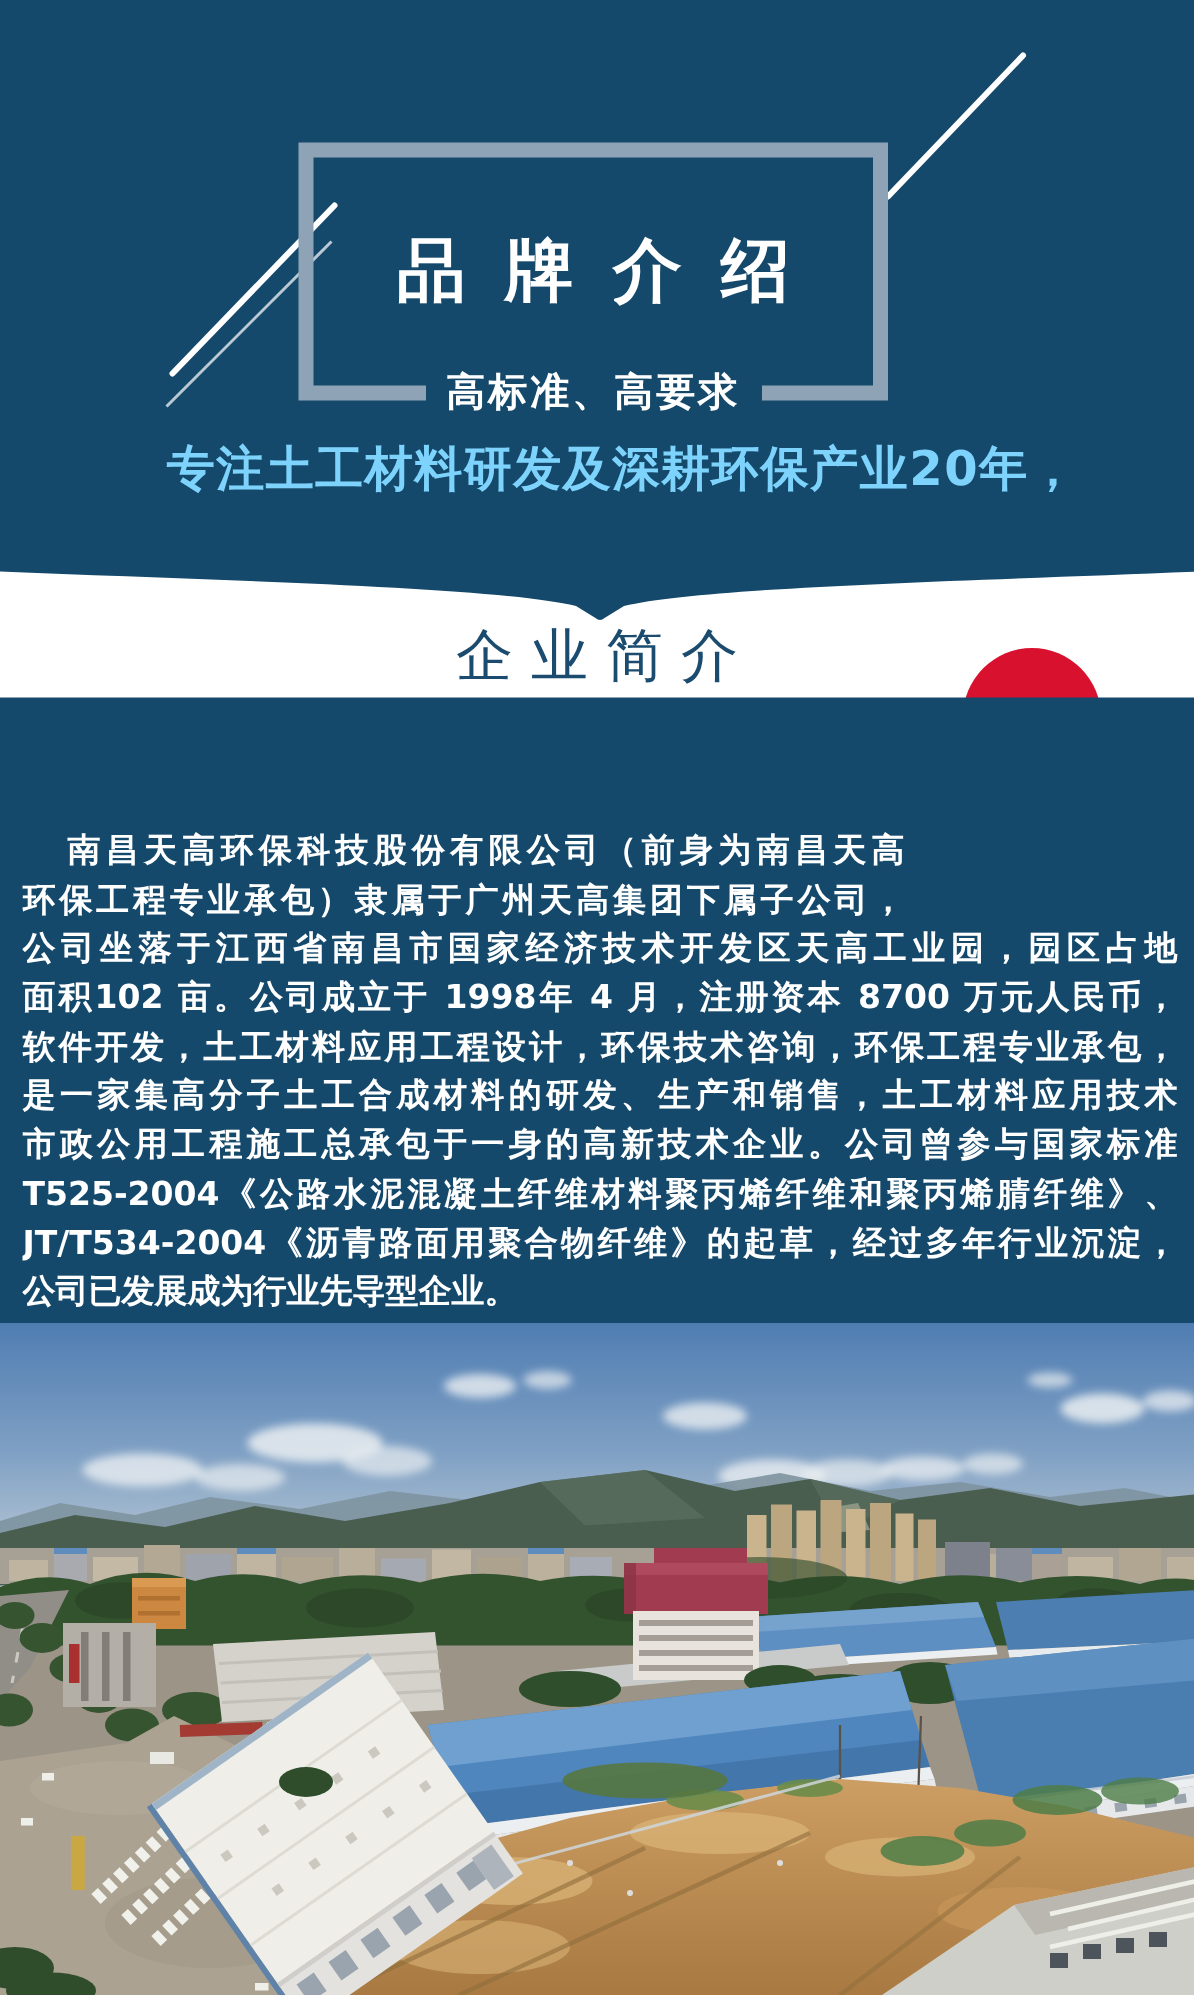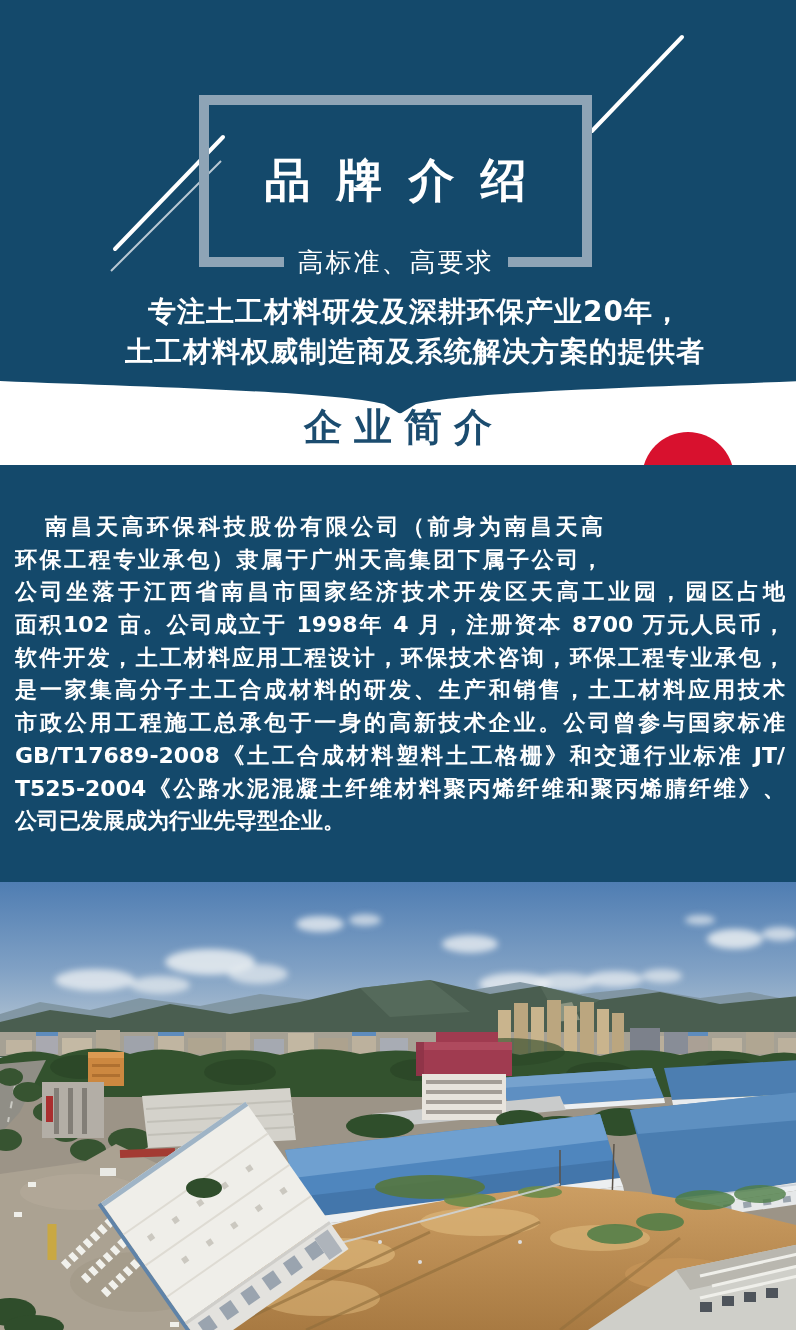"高标准、高要求" .subtitle { font-weight: normal -> bold }
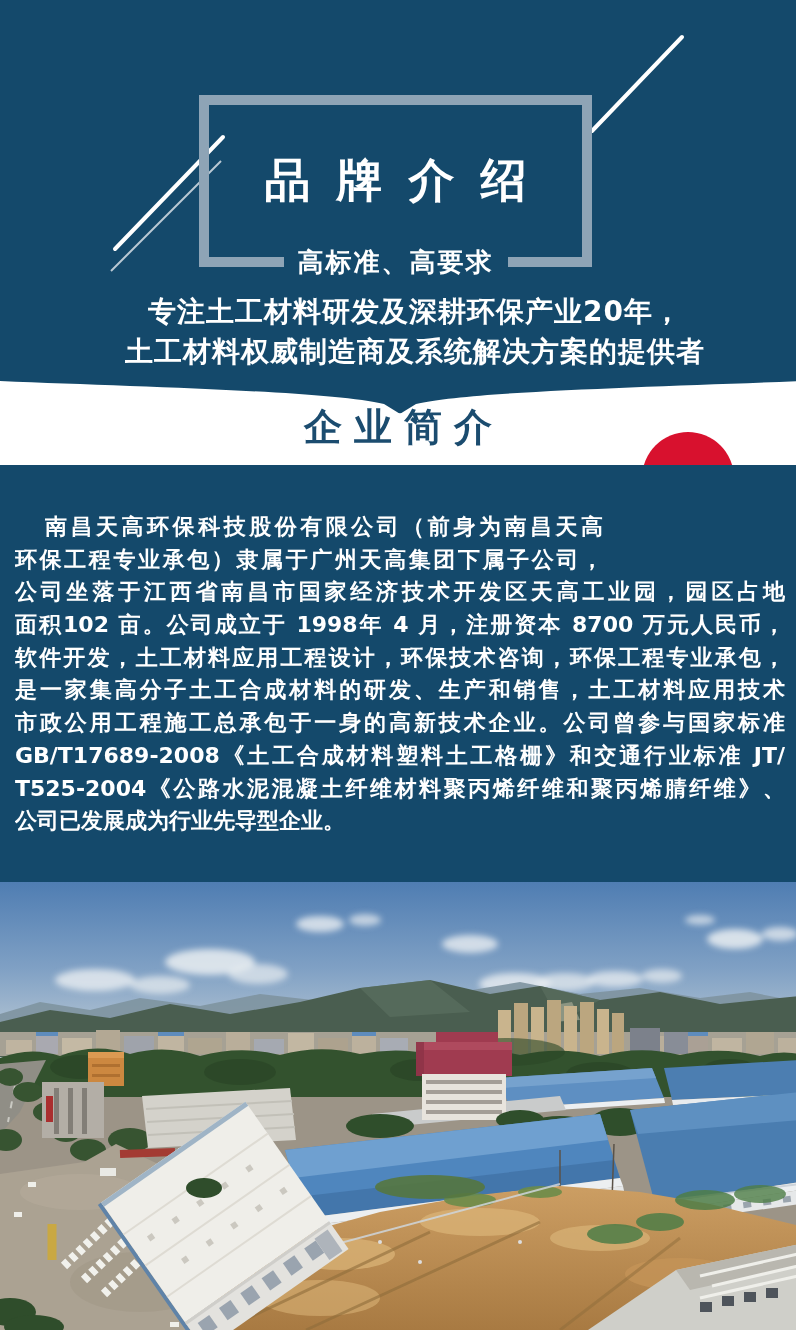"专注土工材料研发及深耕环保产业20年，" .tagline { color: #ffffff -> #7dd3fc; font-size: 28px -> 32px }
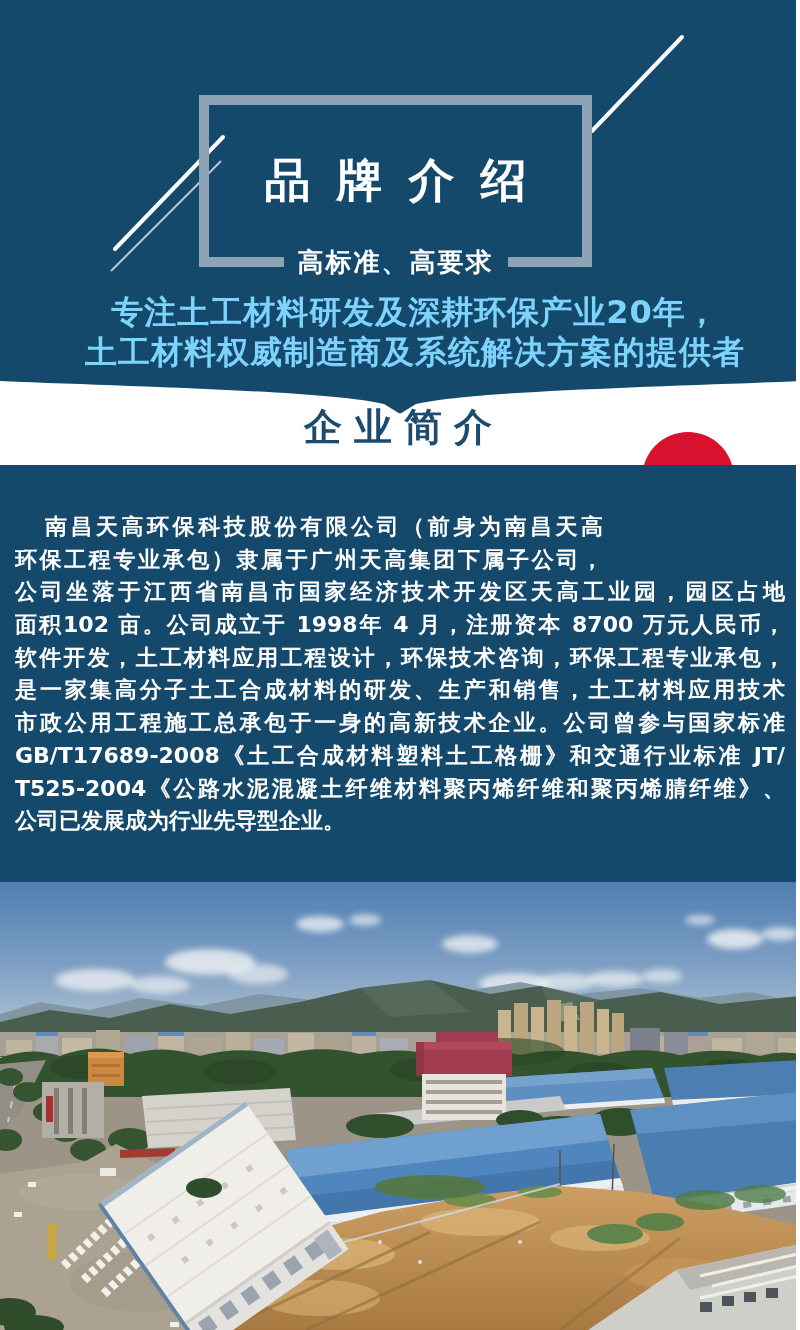"土工材料权威制造商及系统解决方案的提供者" div { html: <div>土工材料权威制造商及系统解决方案的提供者</div> -> none }
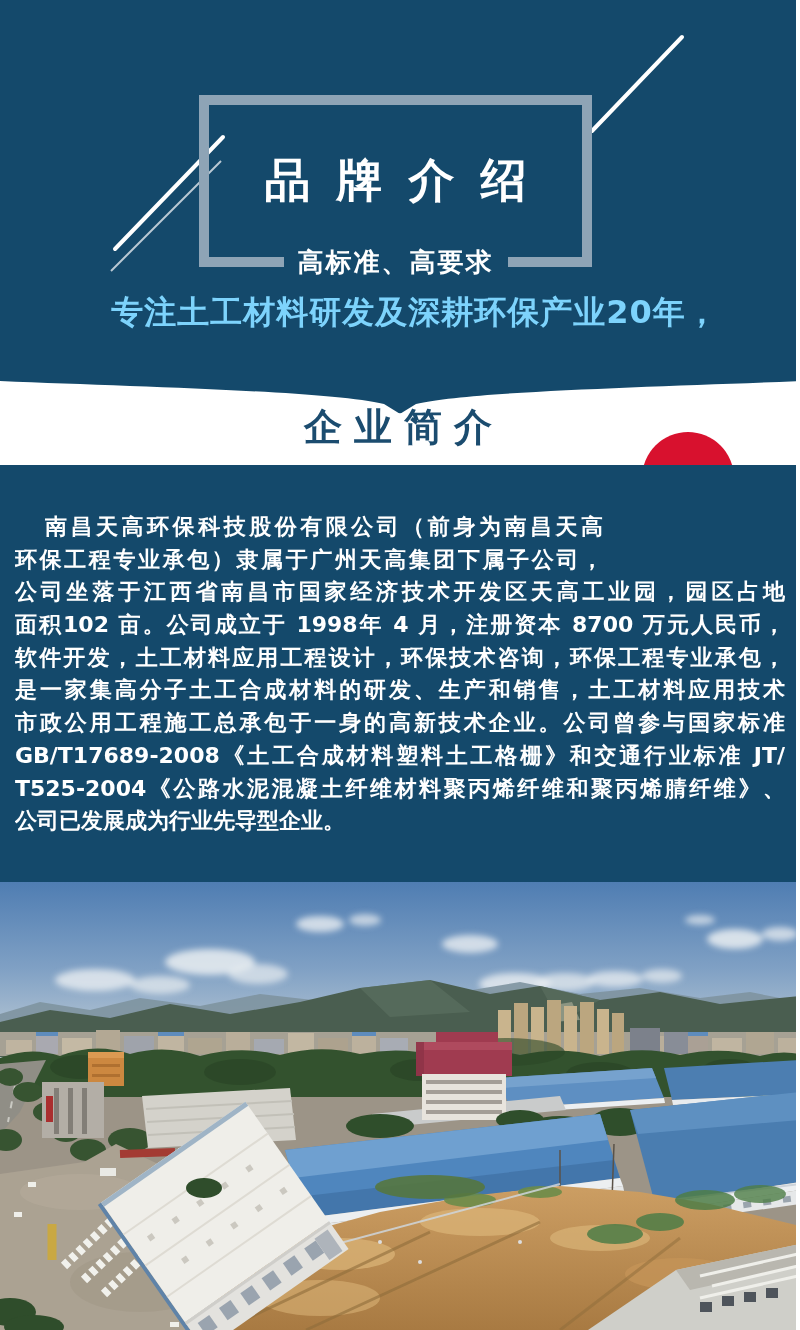"企业简介" .section-title { font-weight: bold -> normal; top: 404px -> 414px }
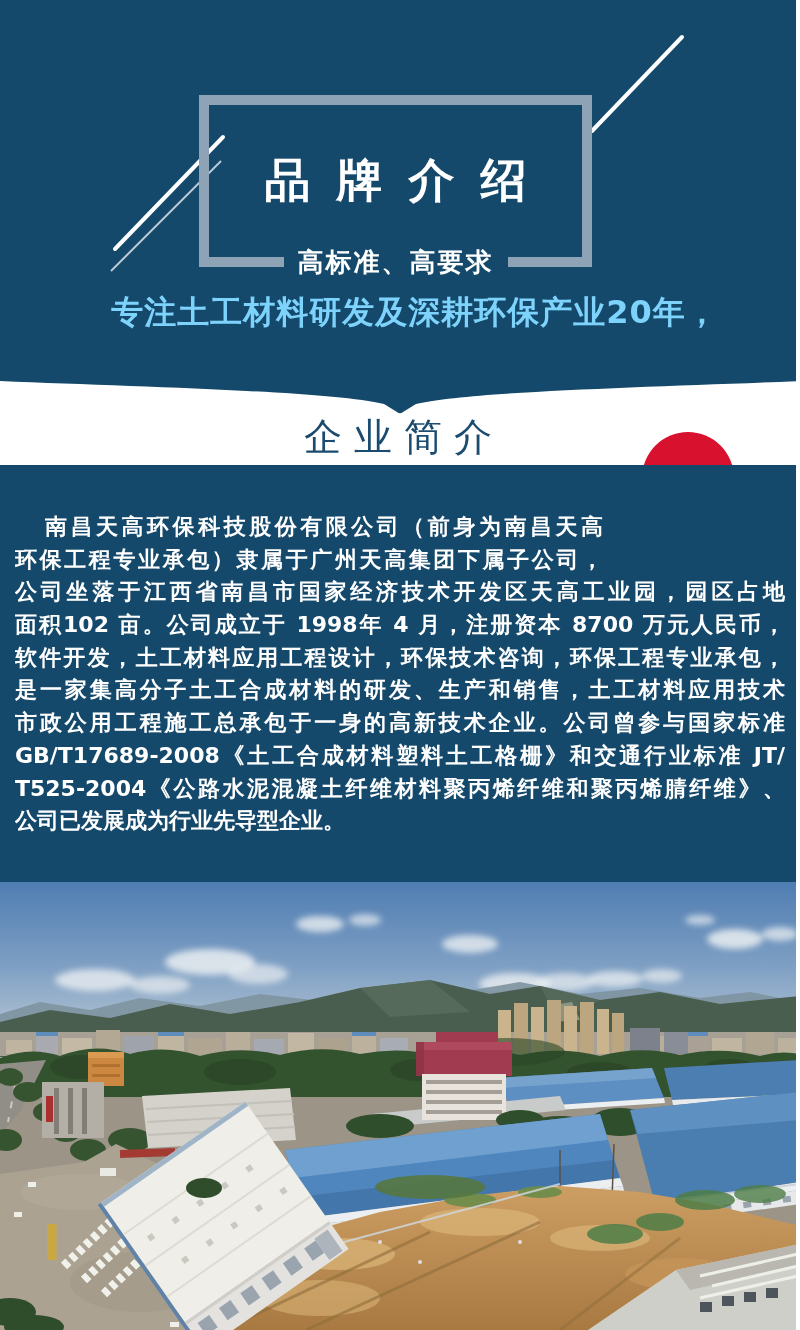"南昌天高环保科技股份有限公司（前身为南昌天高" .indent { margin-top: none -> 41px }
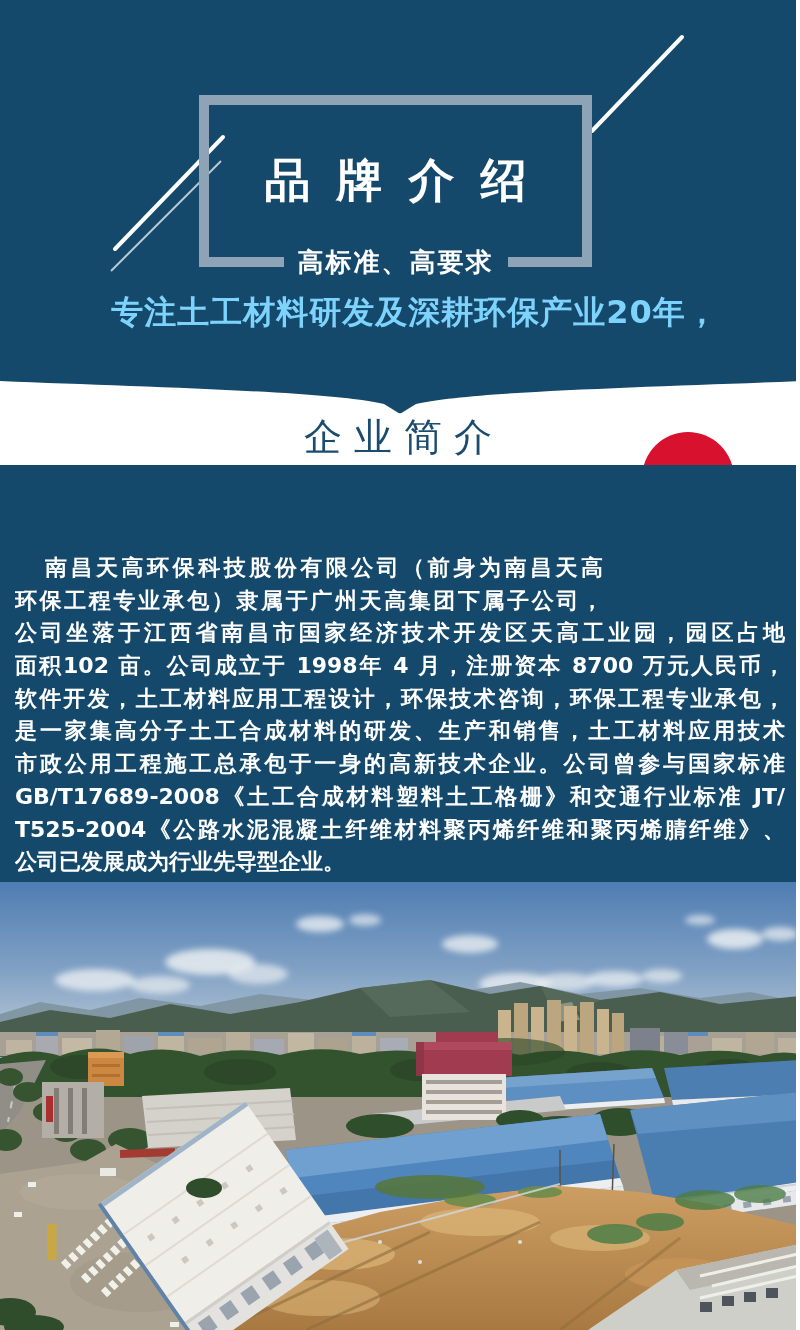"GB/T17689-2008《土工合成材料塑料土工格栅》和交通行业标准 JT/" div.ln { html: <div>GB/T17689-2008《土工合成材料塑料土工格栅》和交通行业标准 JT/</div> -> none }
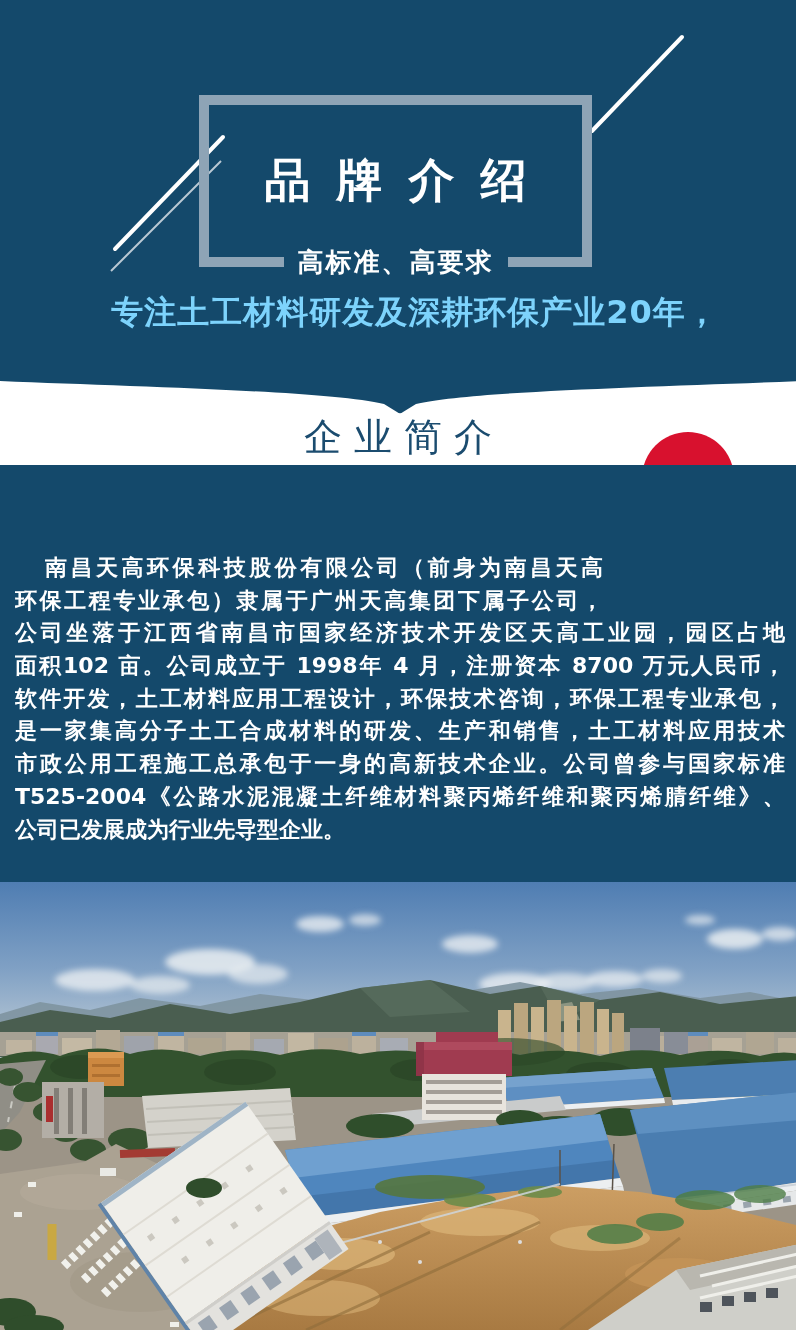"JT/T534-2004《沥青路面用聚合物纤维》的起草，经过多年行业沉淀，" div.ln { html: none -> <div>JT/T534-2004《沥青路面用聚合物纤维》的起草，经过多年行业沉淀，</div> }
